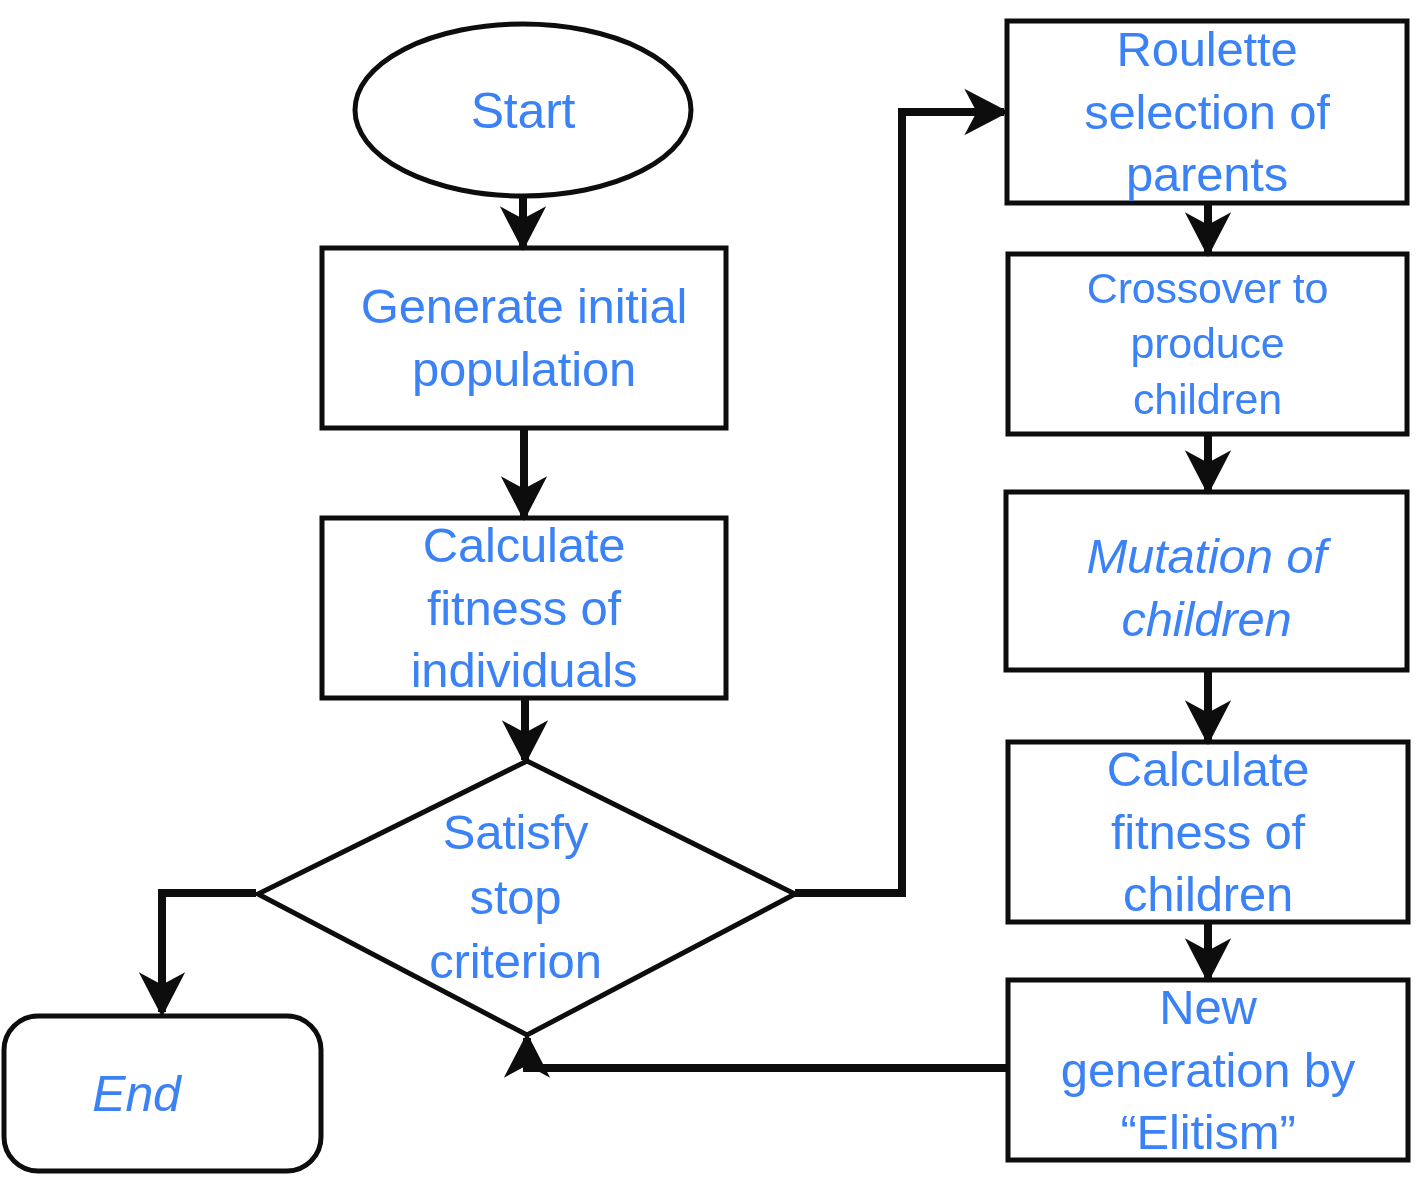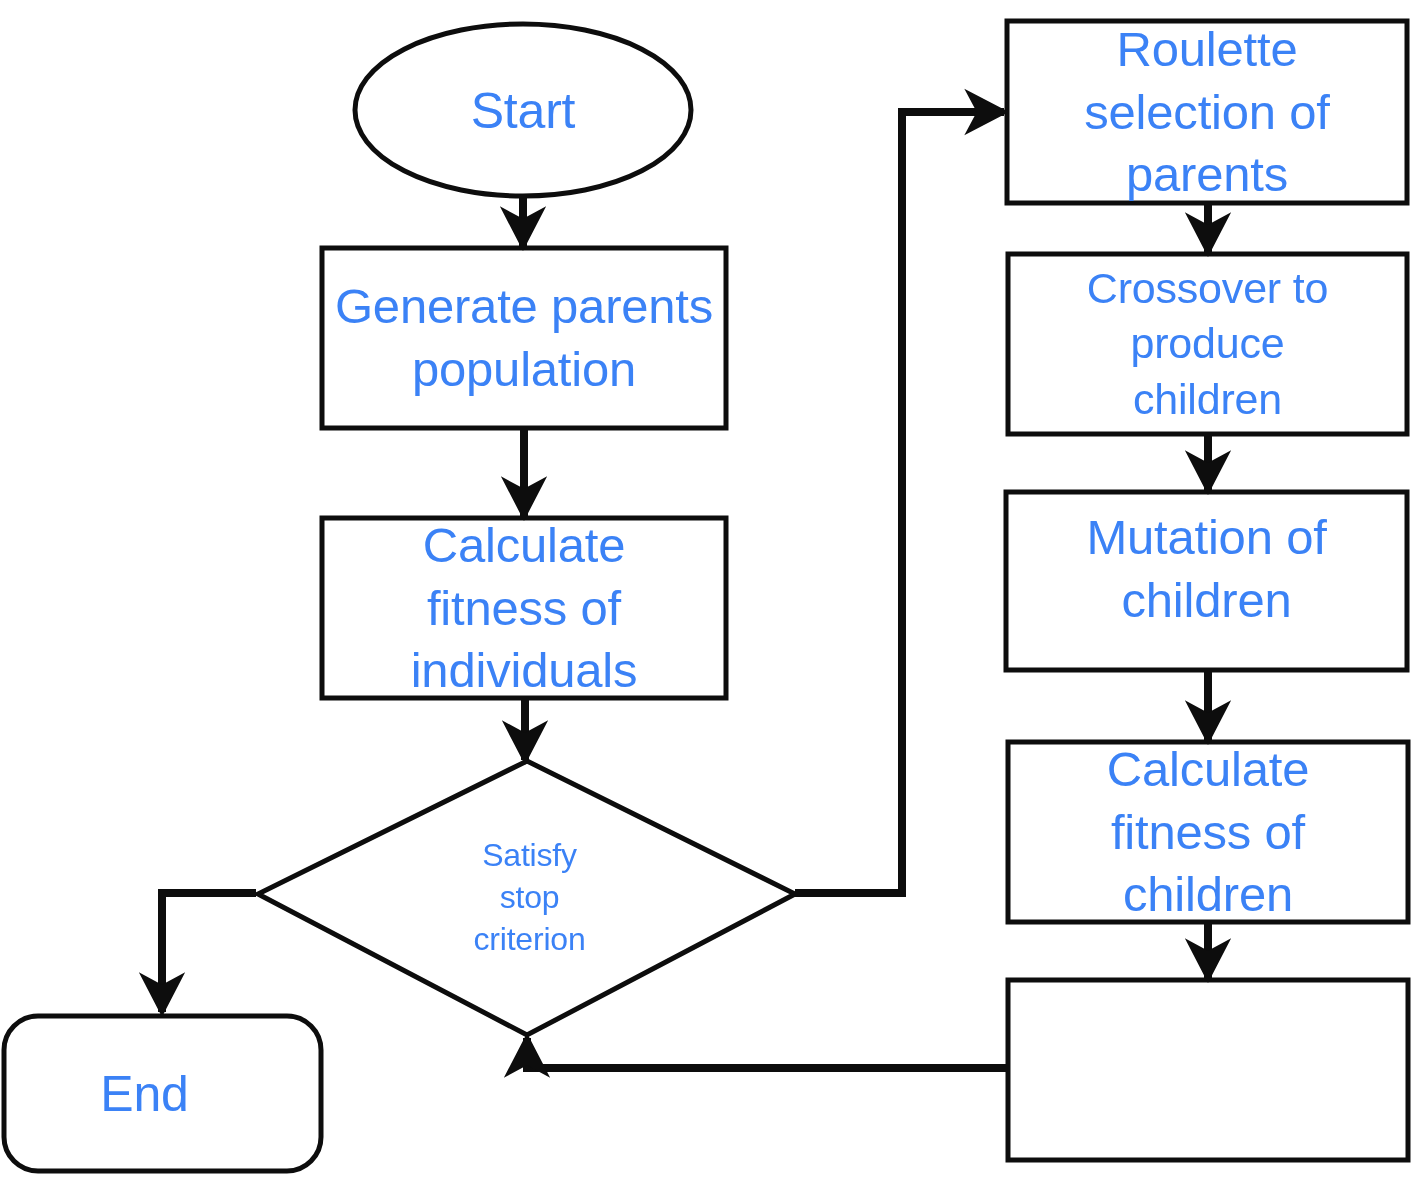"Generate parents" div.node-label { text: parents -> initial }
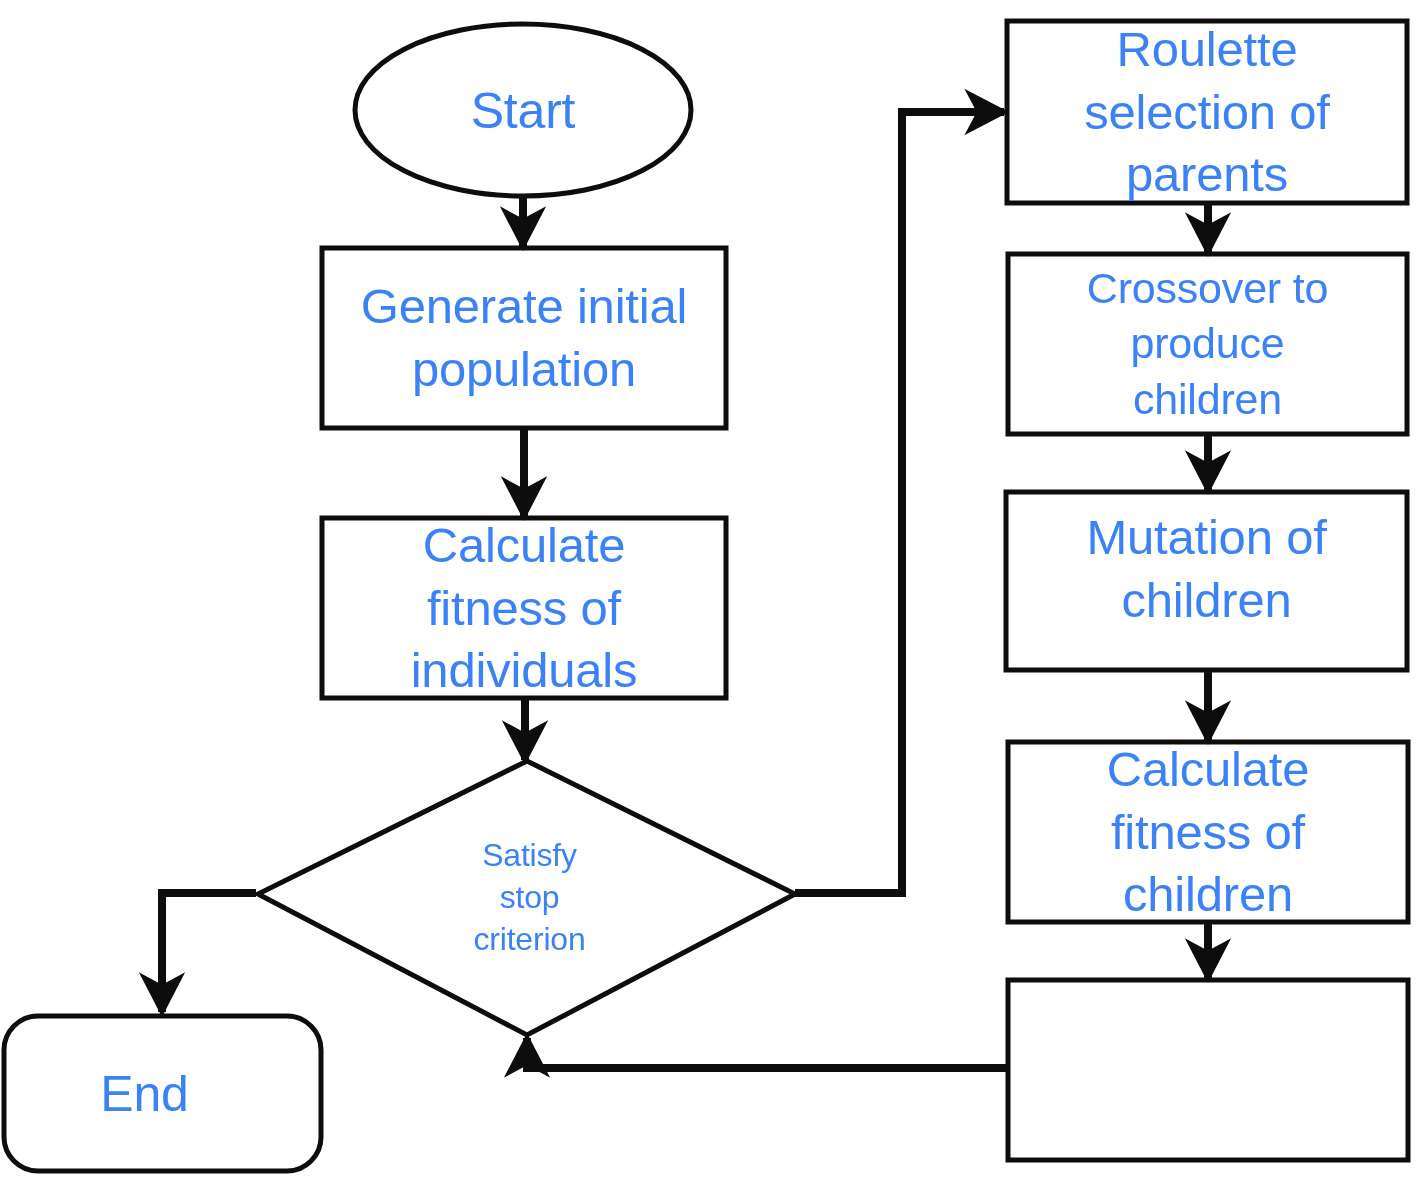"Mutation of" #label-mutation { font-style: none -> italic; top: 480px -> 499px }
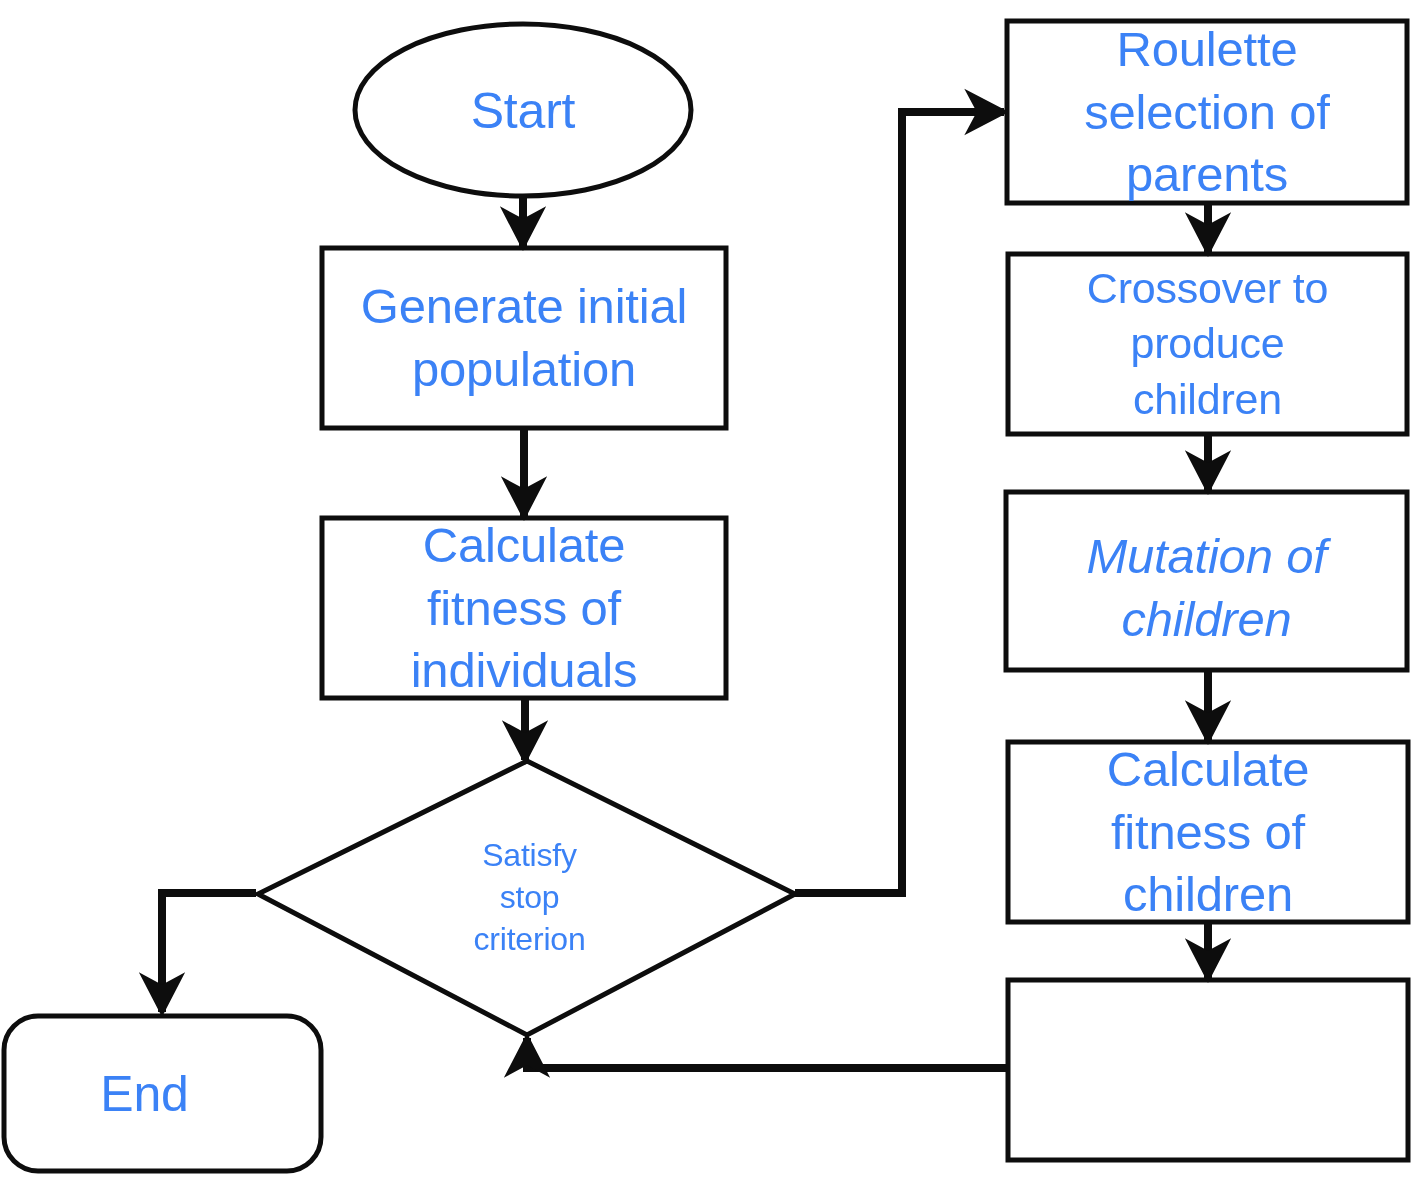"Satisfy" #label-decision { font-size: 32px -> 49px; left: 357px -> 343px }
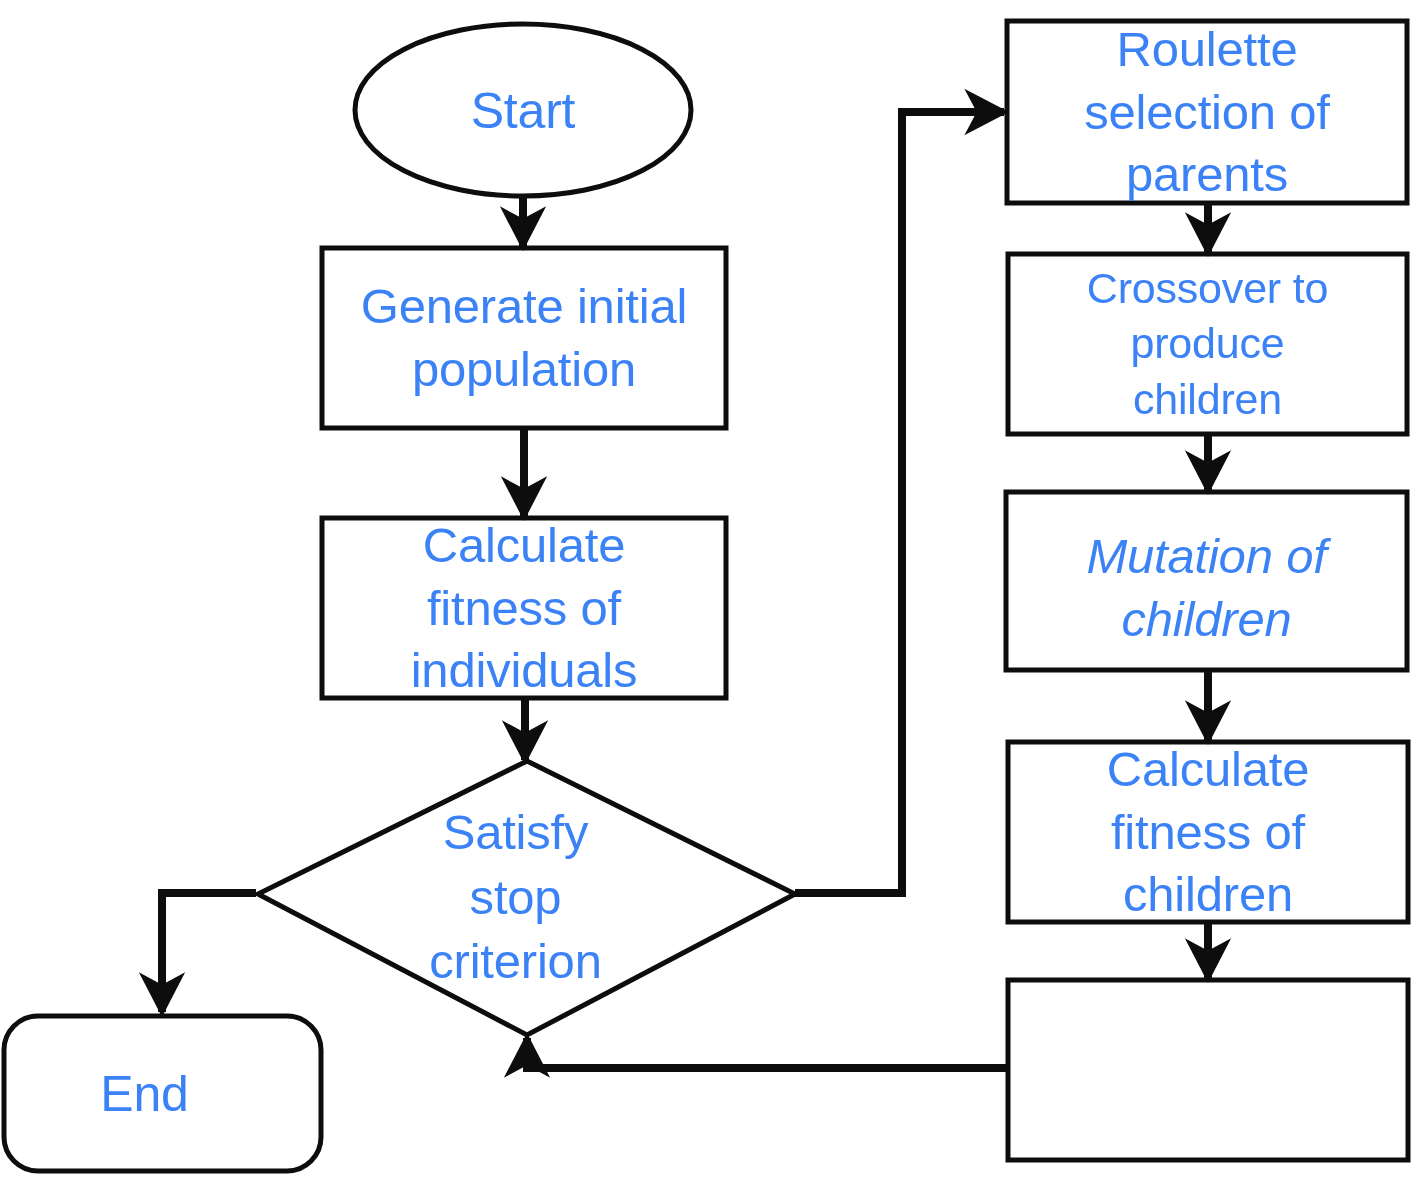"New" div.node-label { html: none -> <div>New generation by “Elitism”</div> }
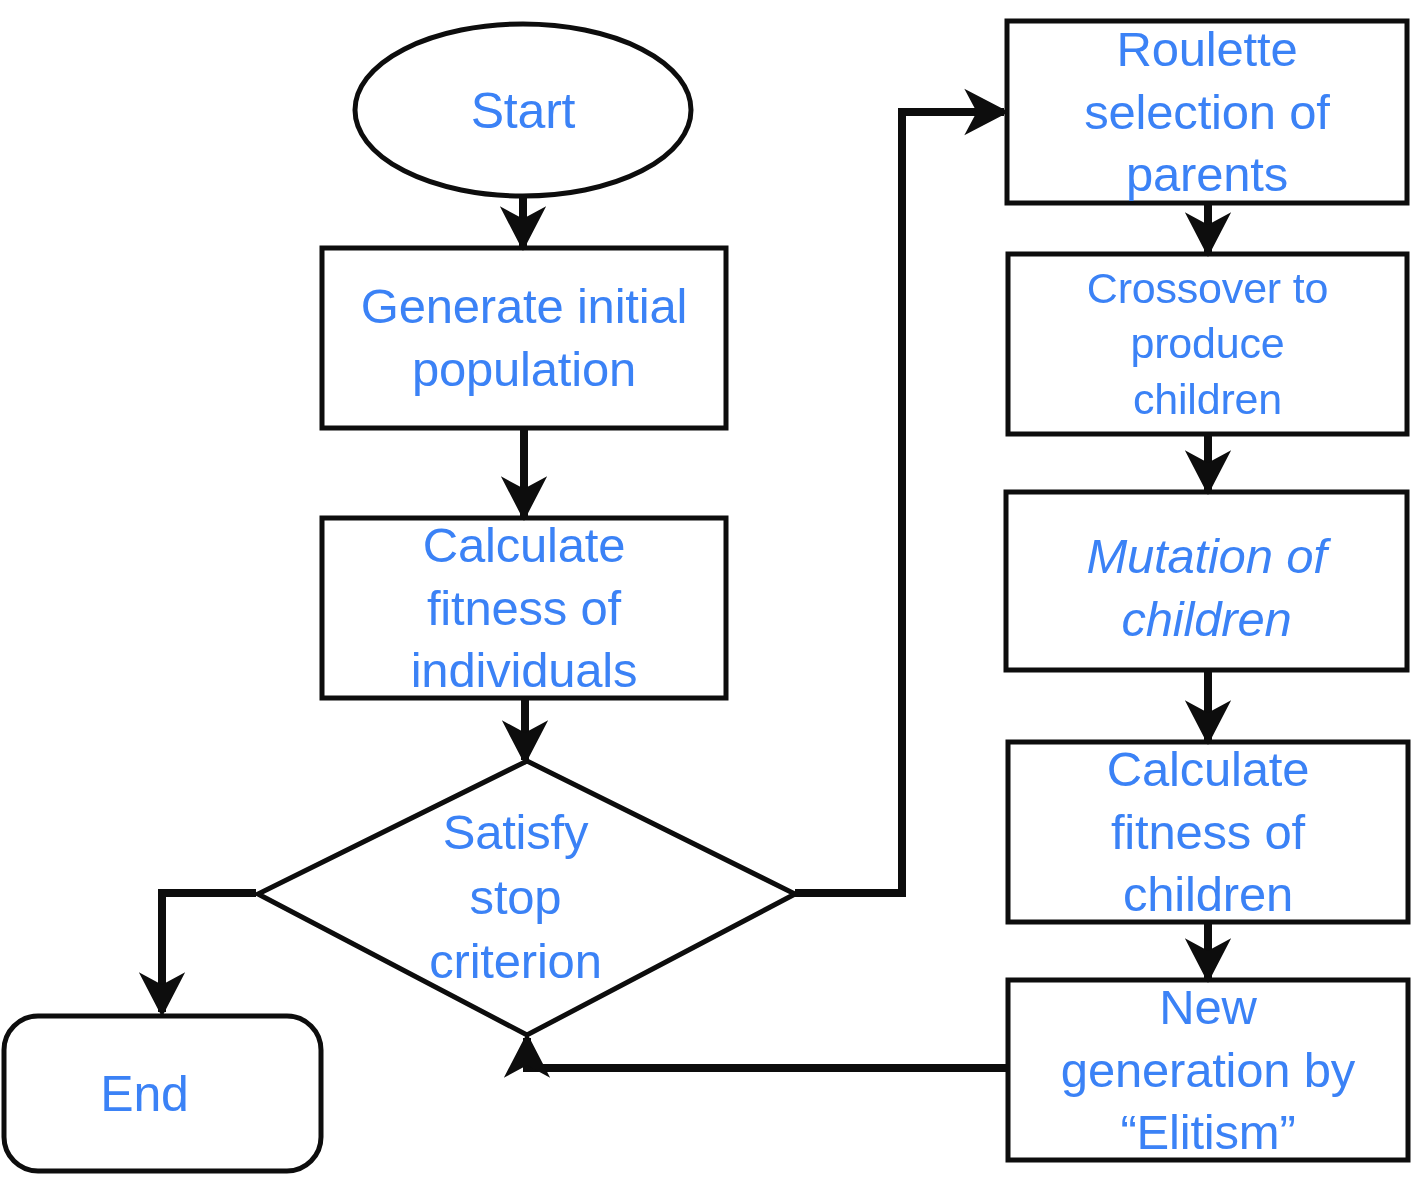"End" #label-end { font-style: none -> italic; left: 10px -> 2px }
